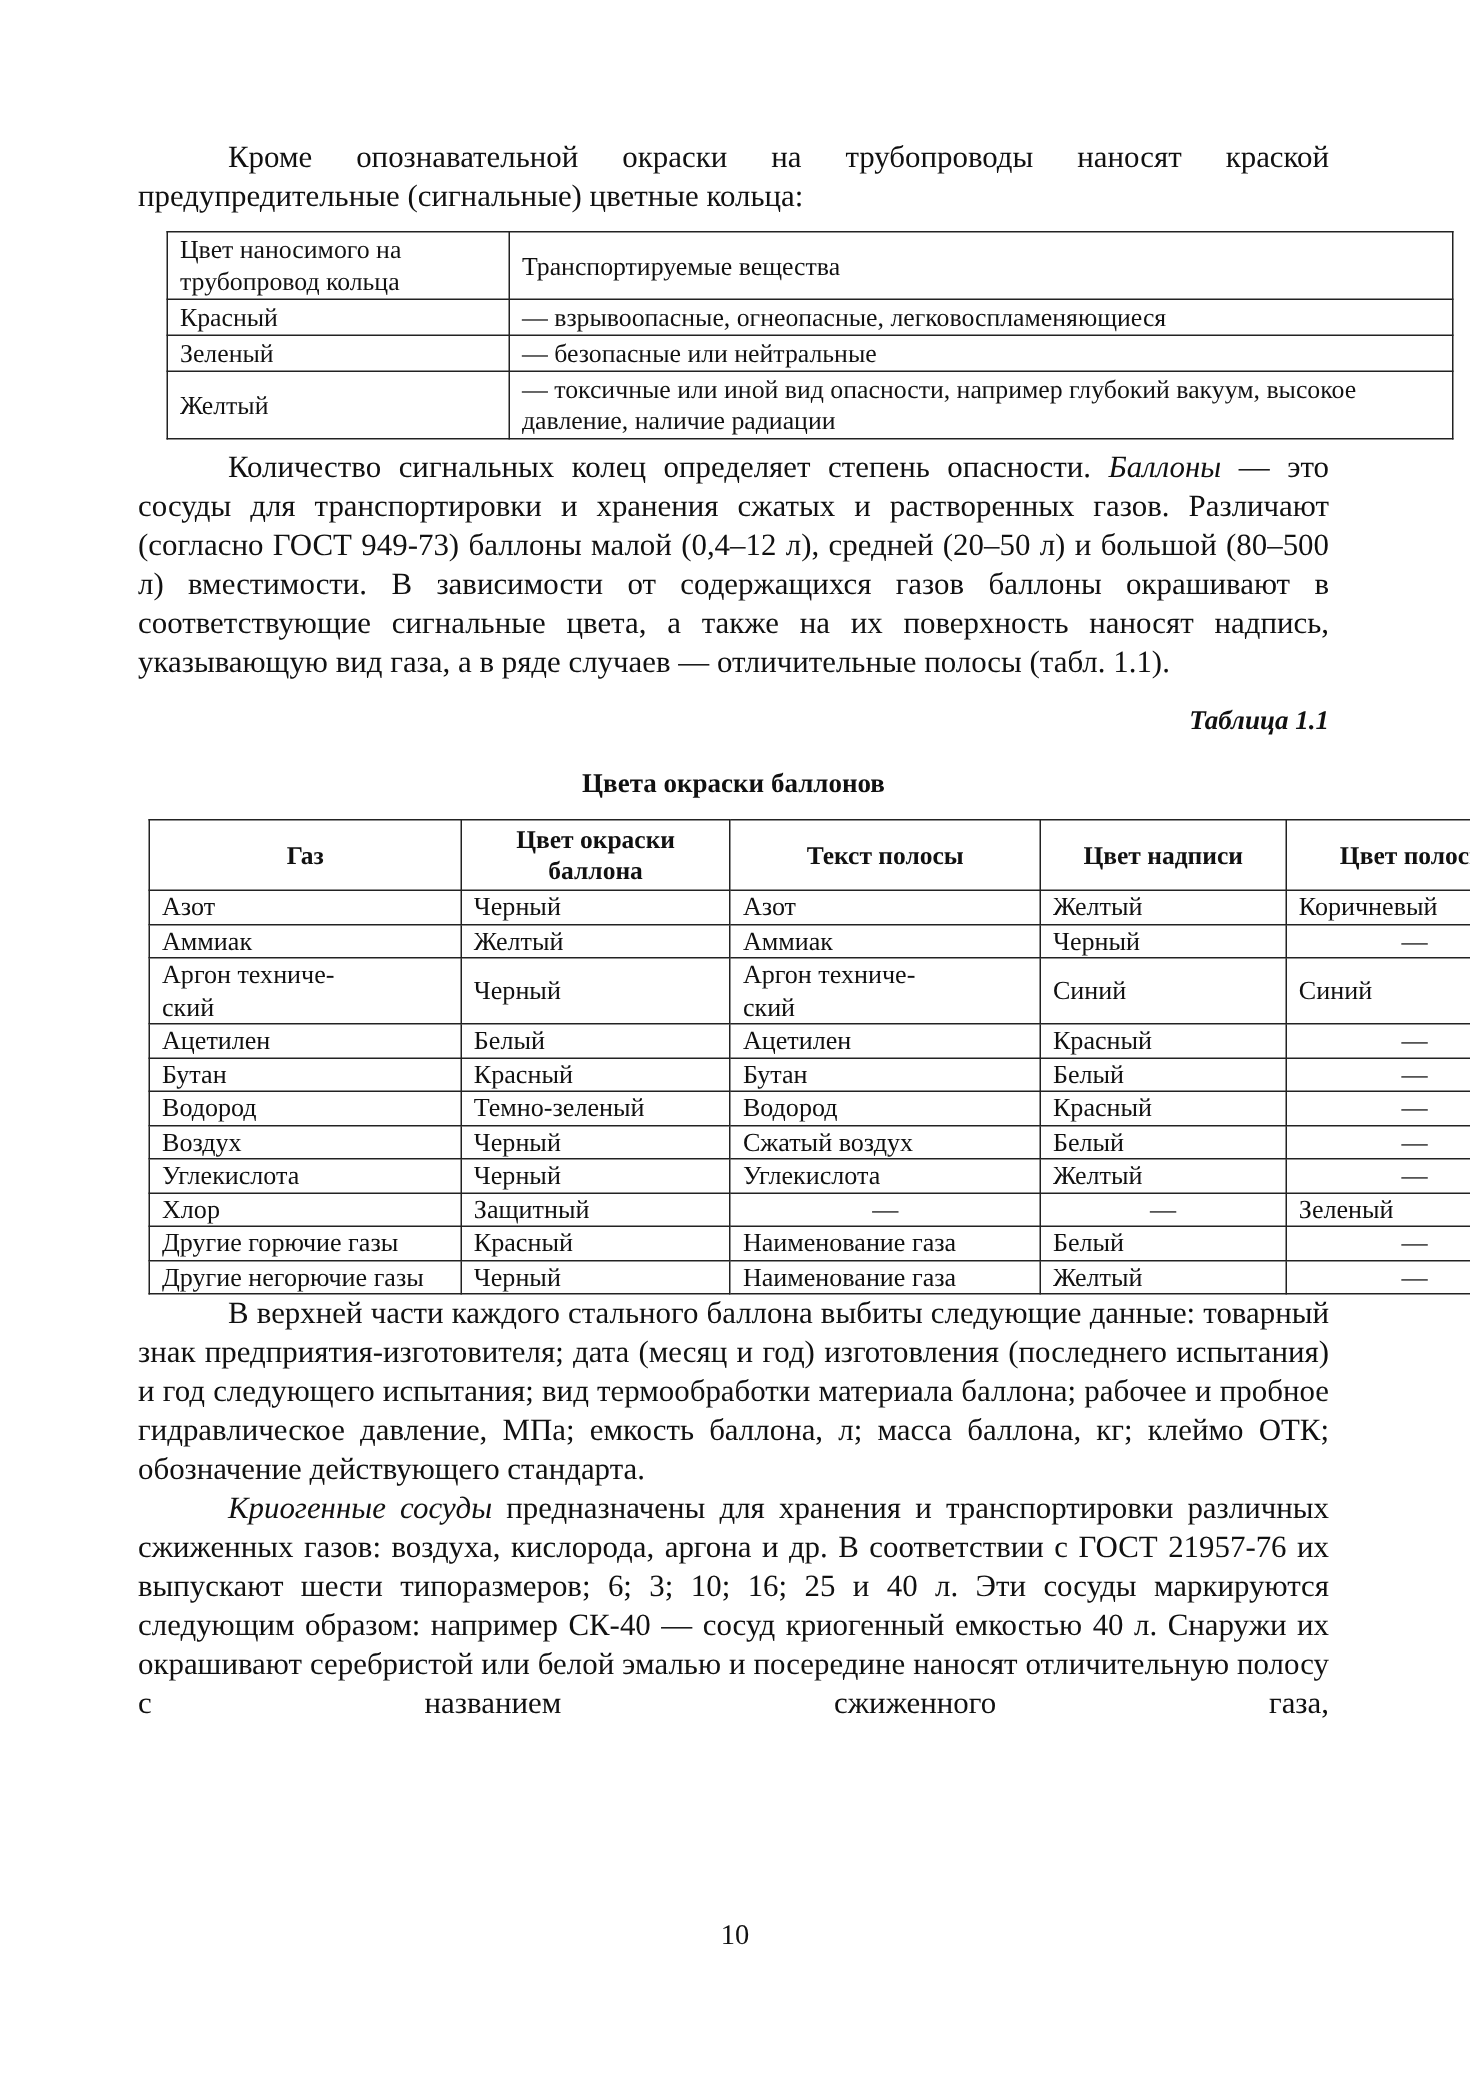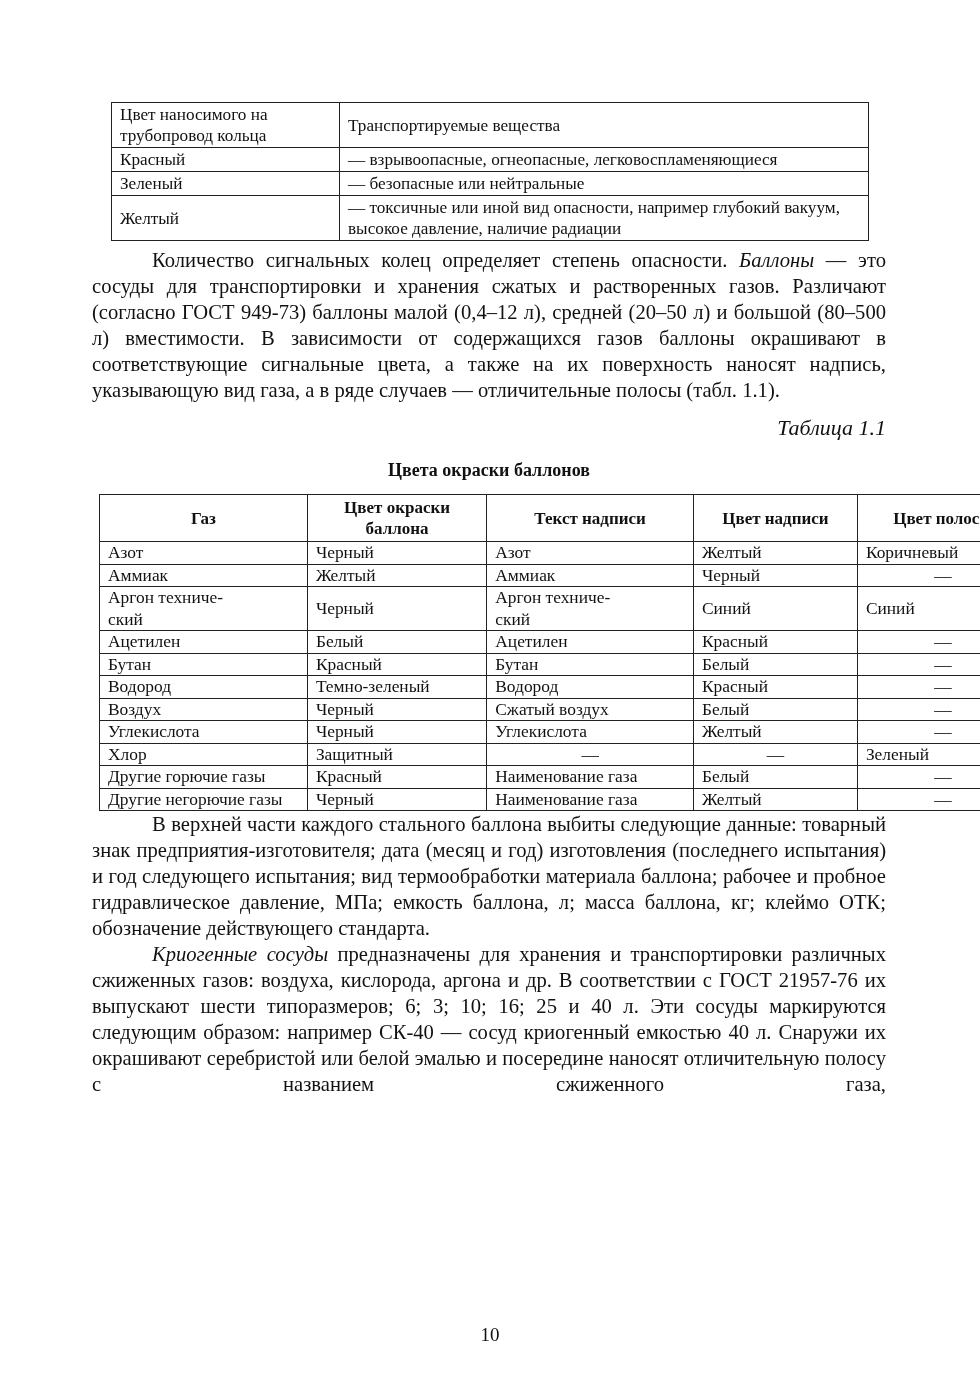"Кроме опознавательной окраски на" p.para { html: none -> <p>Кроме опознавательной окраски на трубопроводы наносят краской предупредительные (сигнальные) цветные кольца:</p> }
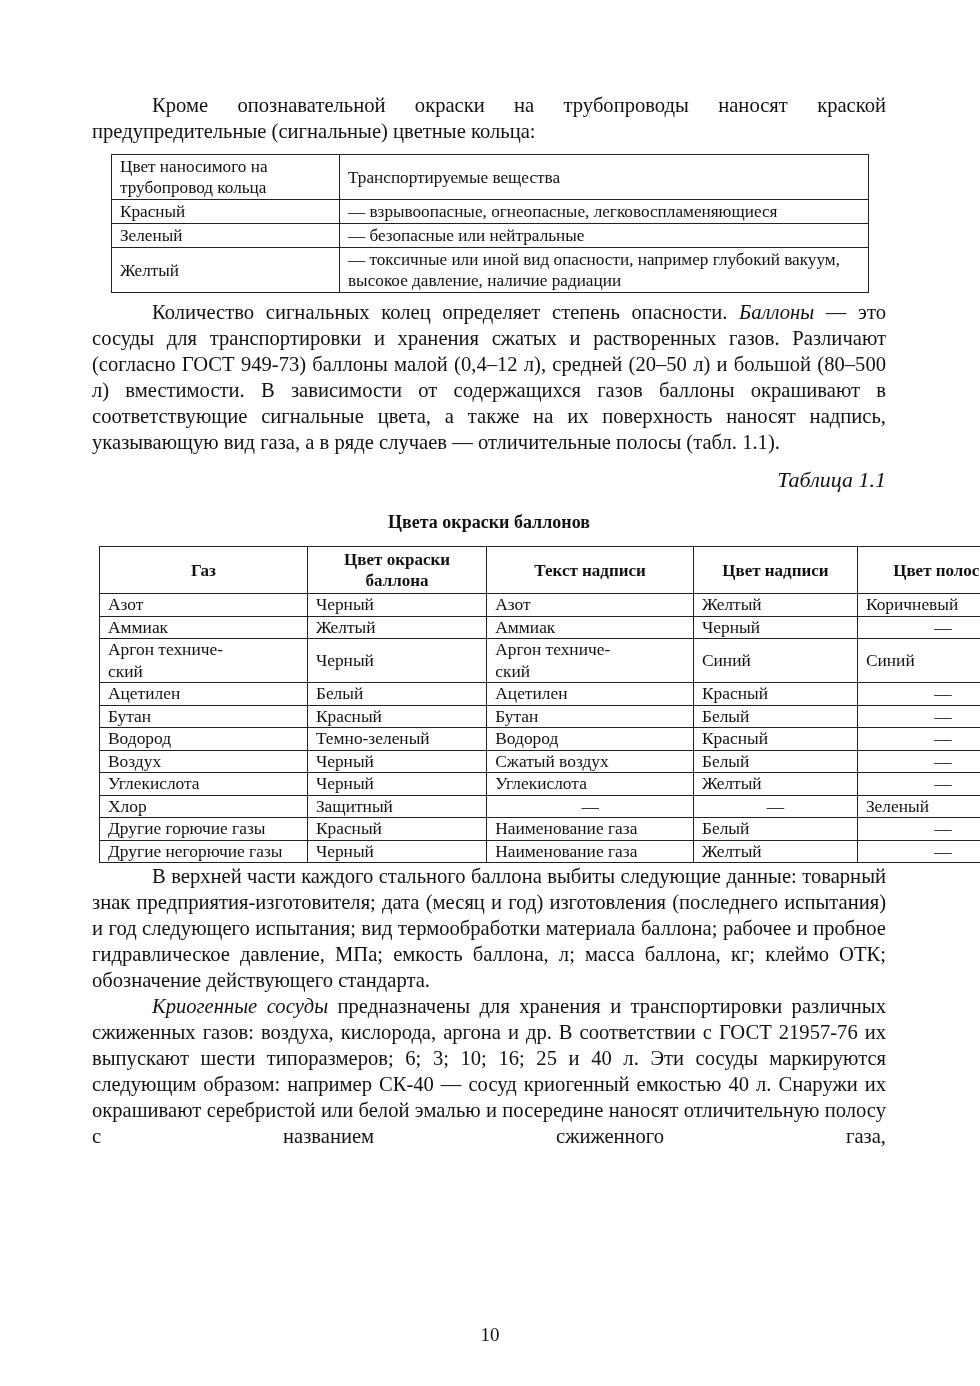"Цвет наносимого на трубопровод кольца" table.t1 { width: 758px -> 858px }
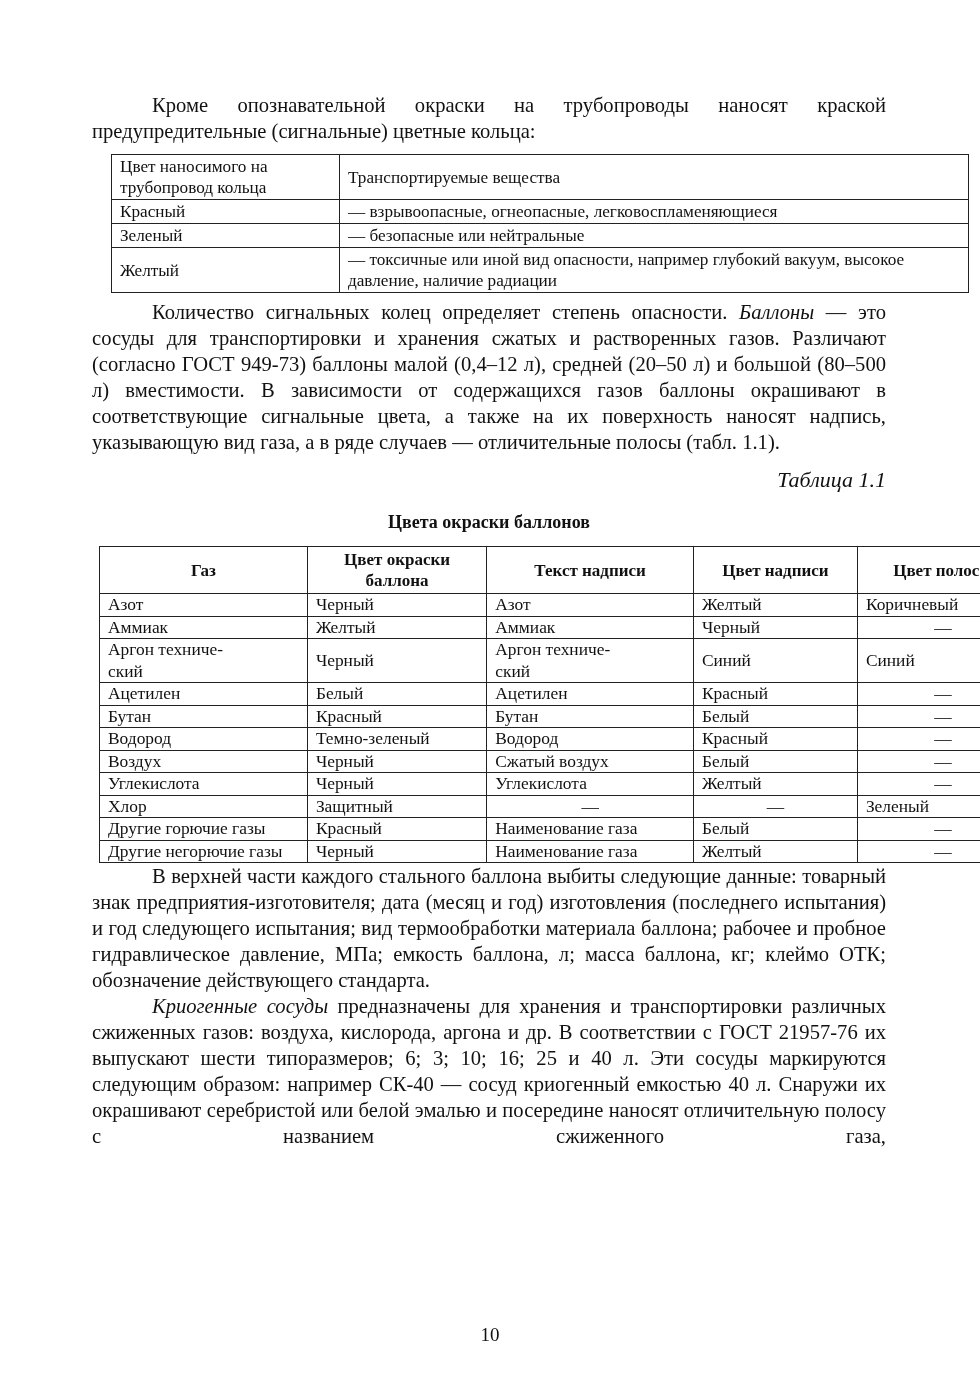"Таблица 1.1" .tbl-num { font-size: 22px -> 18px; font-weight: none -> bold }
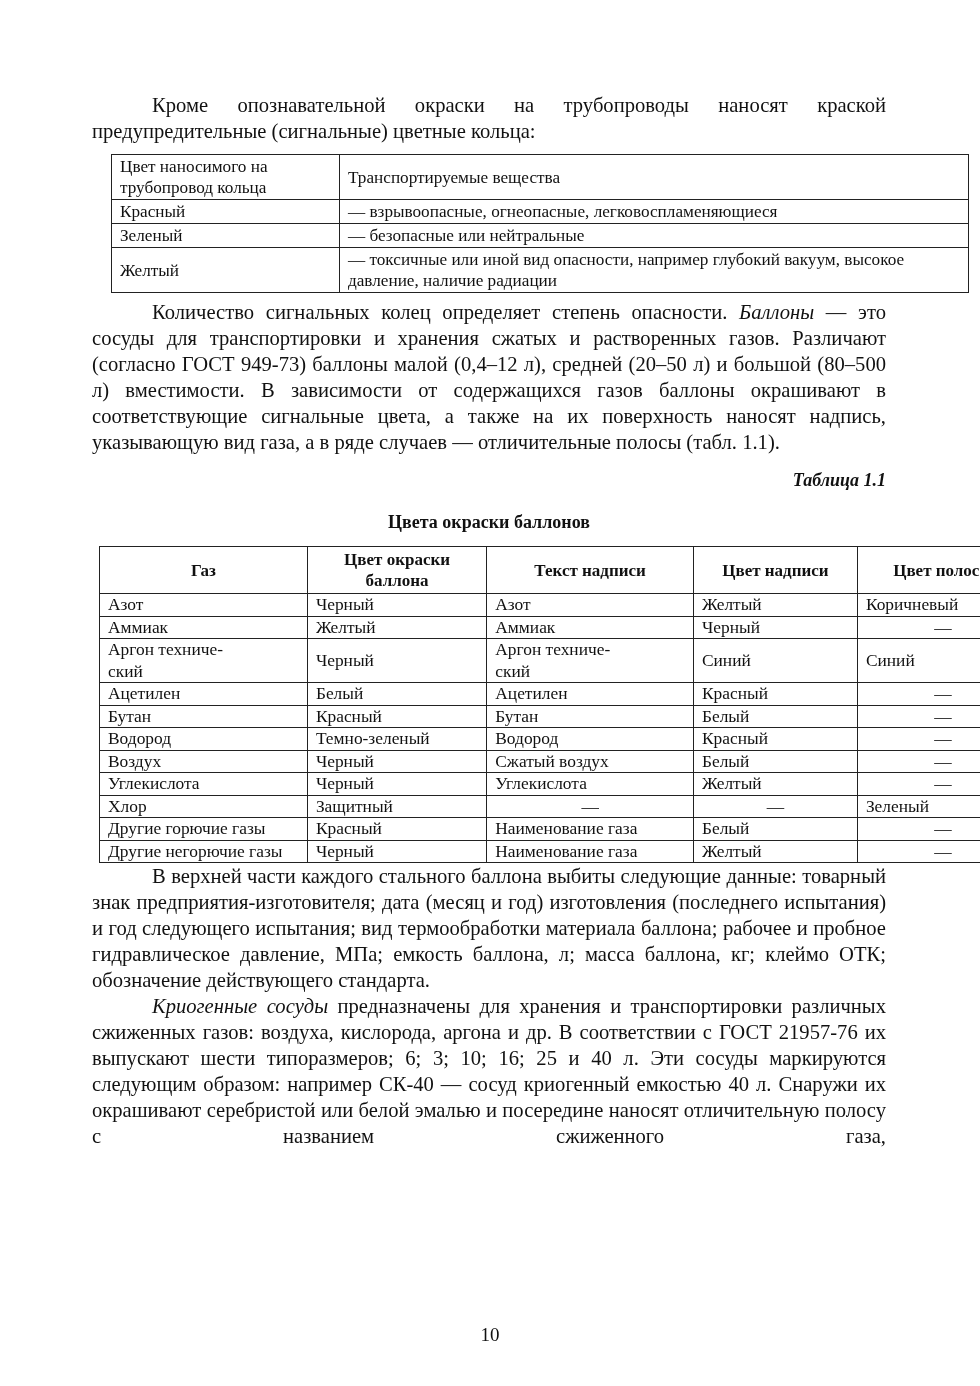"Текст надписи" th { text: надписи -> полосы }
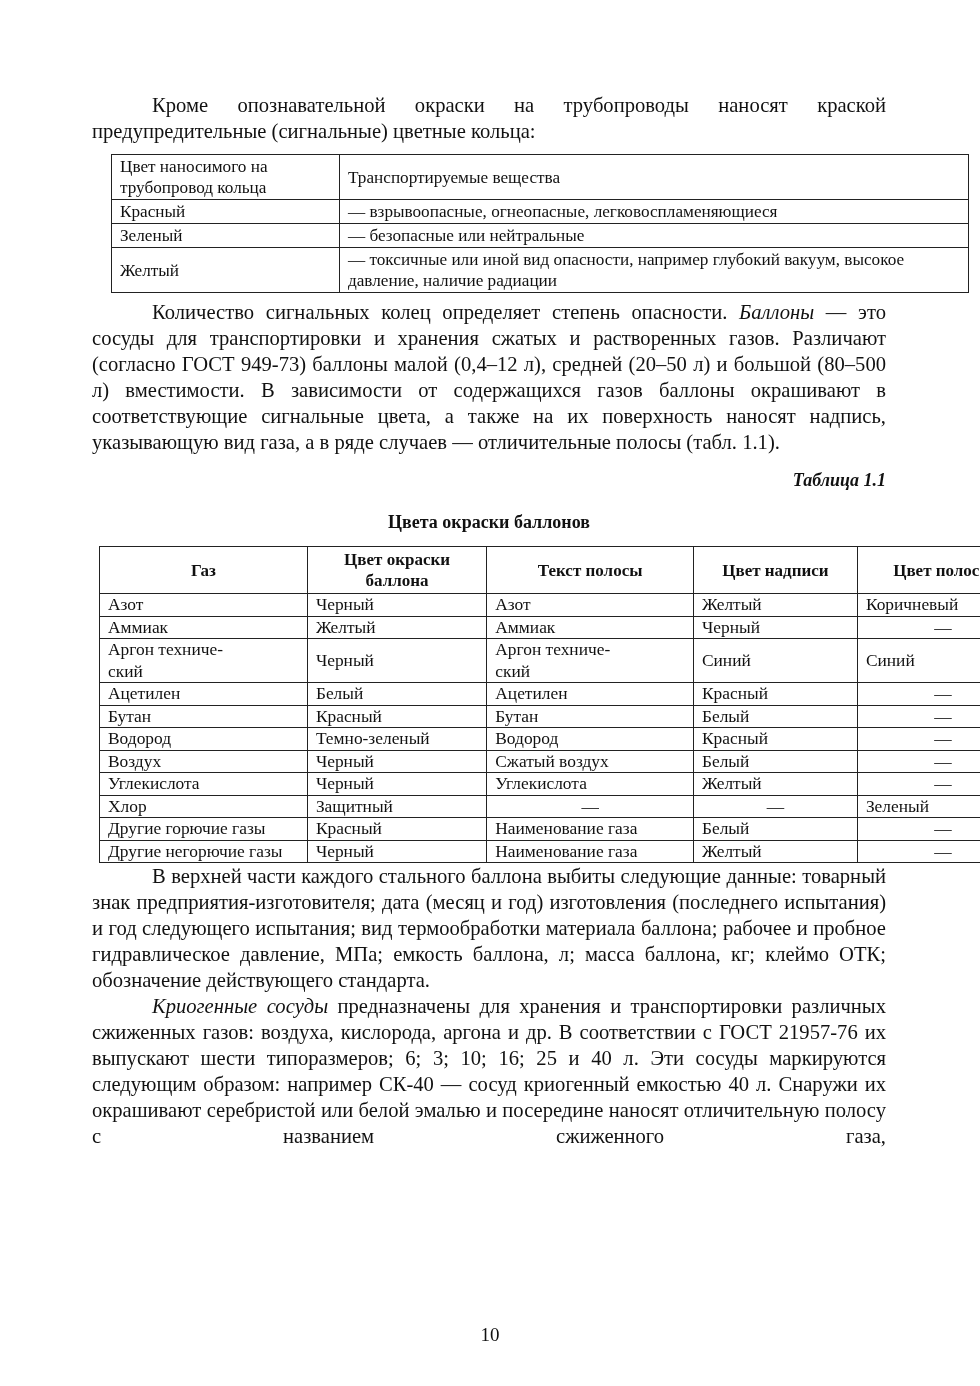"10" .page-num { top: 1324px -> 1280px }
